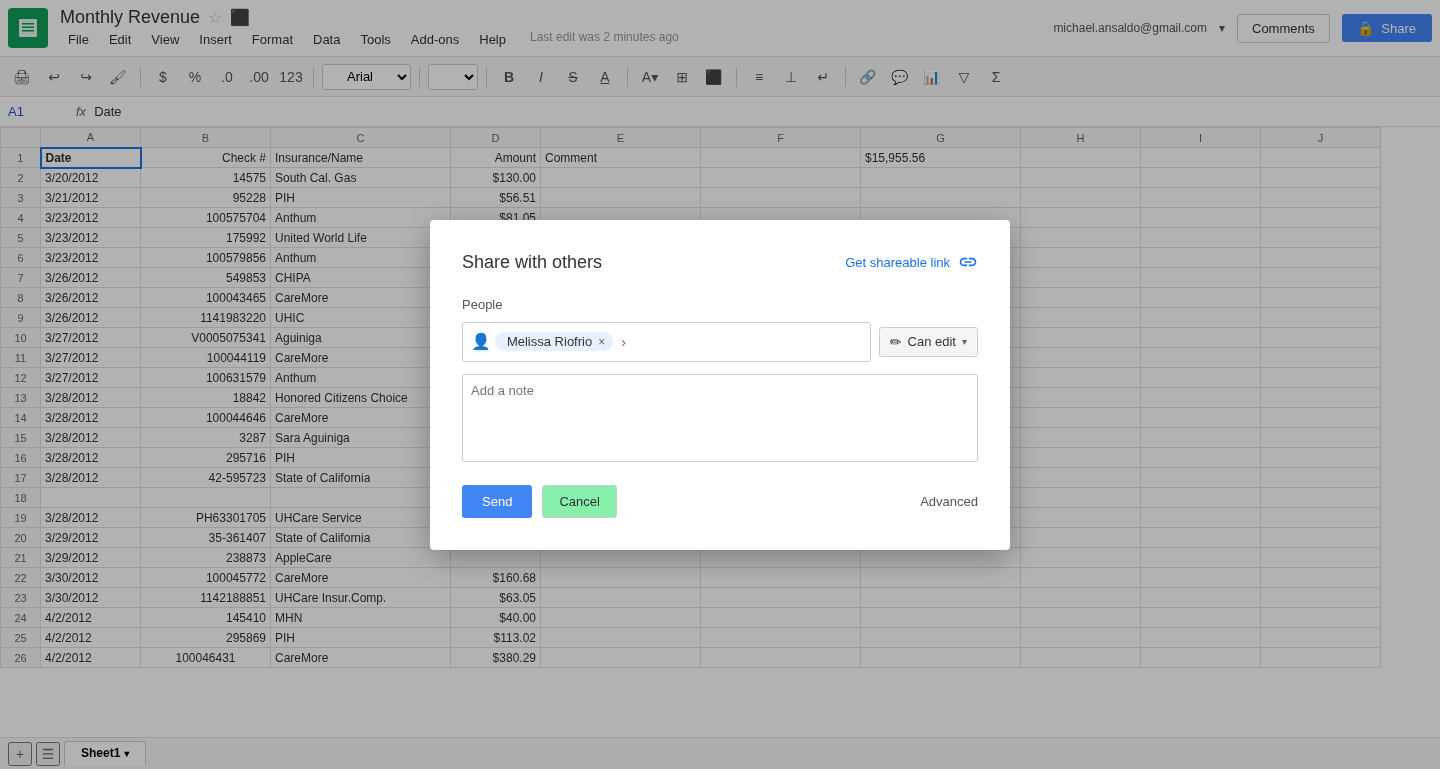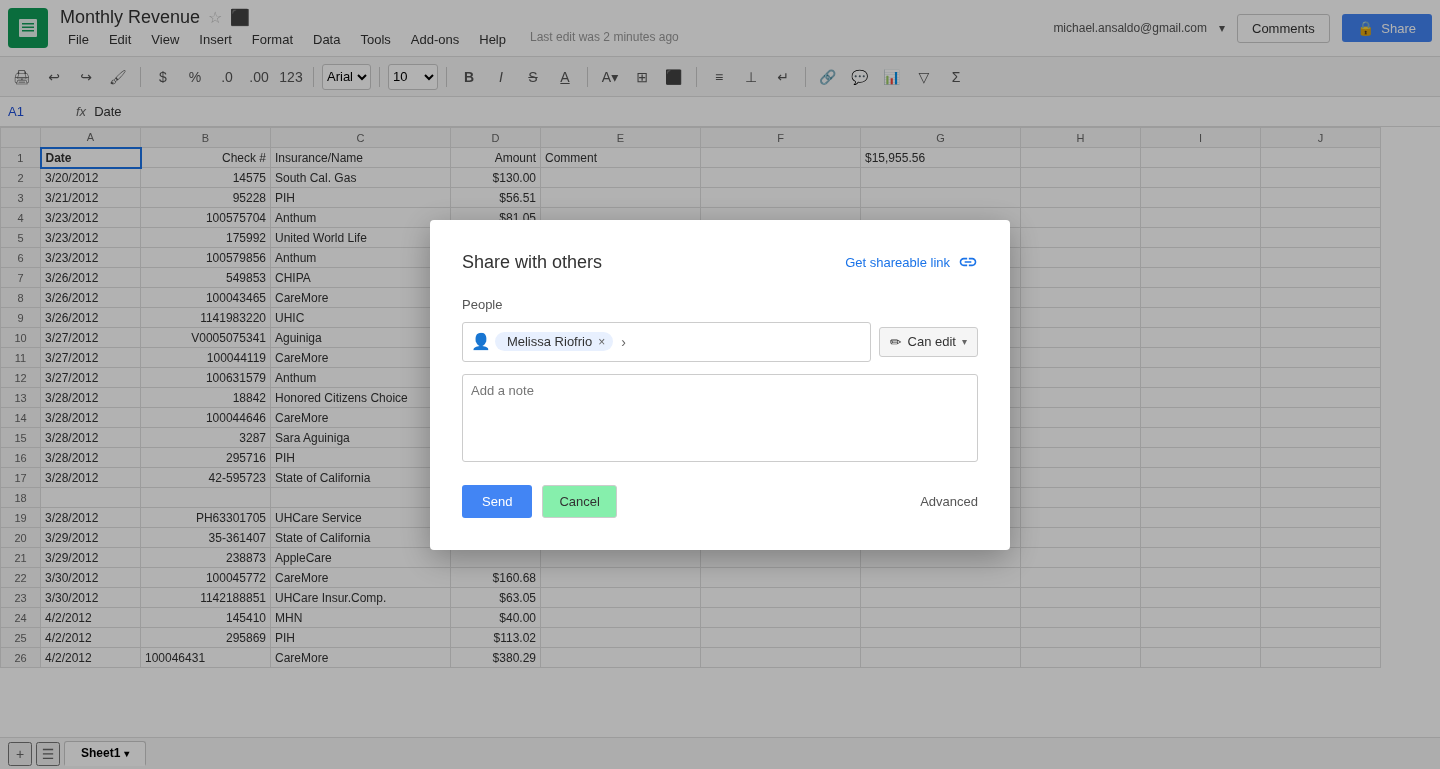"Arial" .tb-select { padding: 0 0 -> 0 20px }
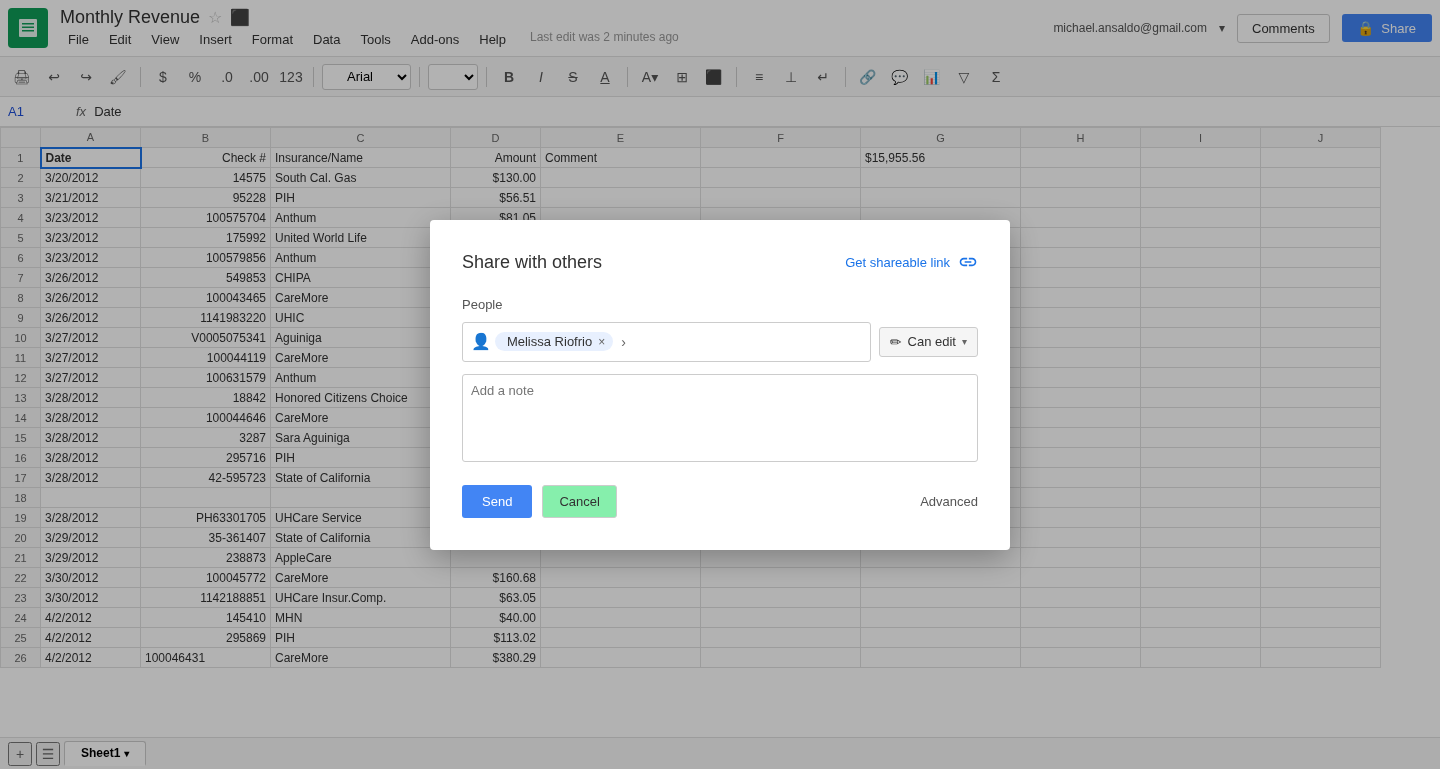"100046431" td { text-align: left -> center }
